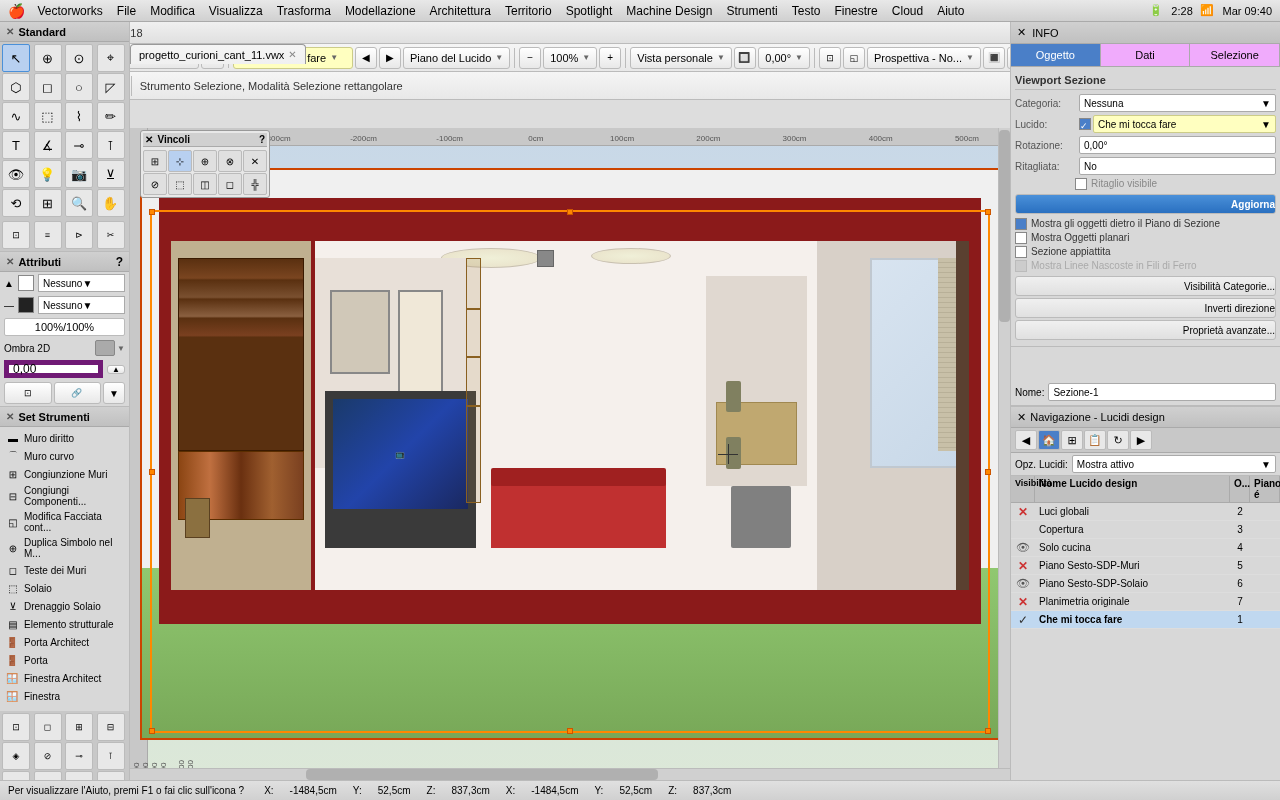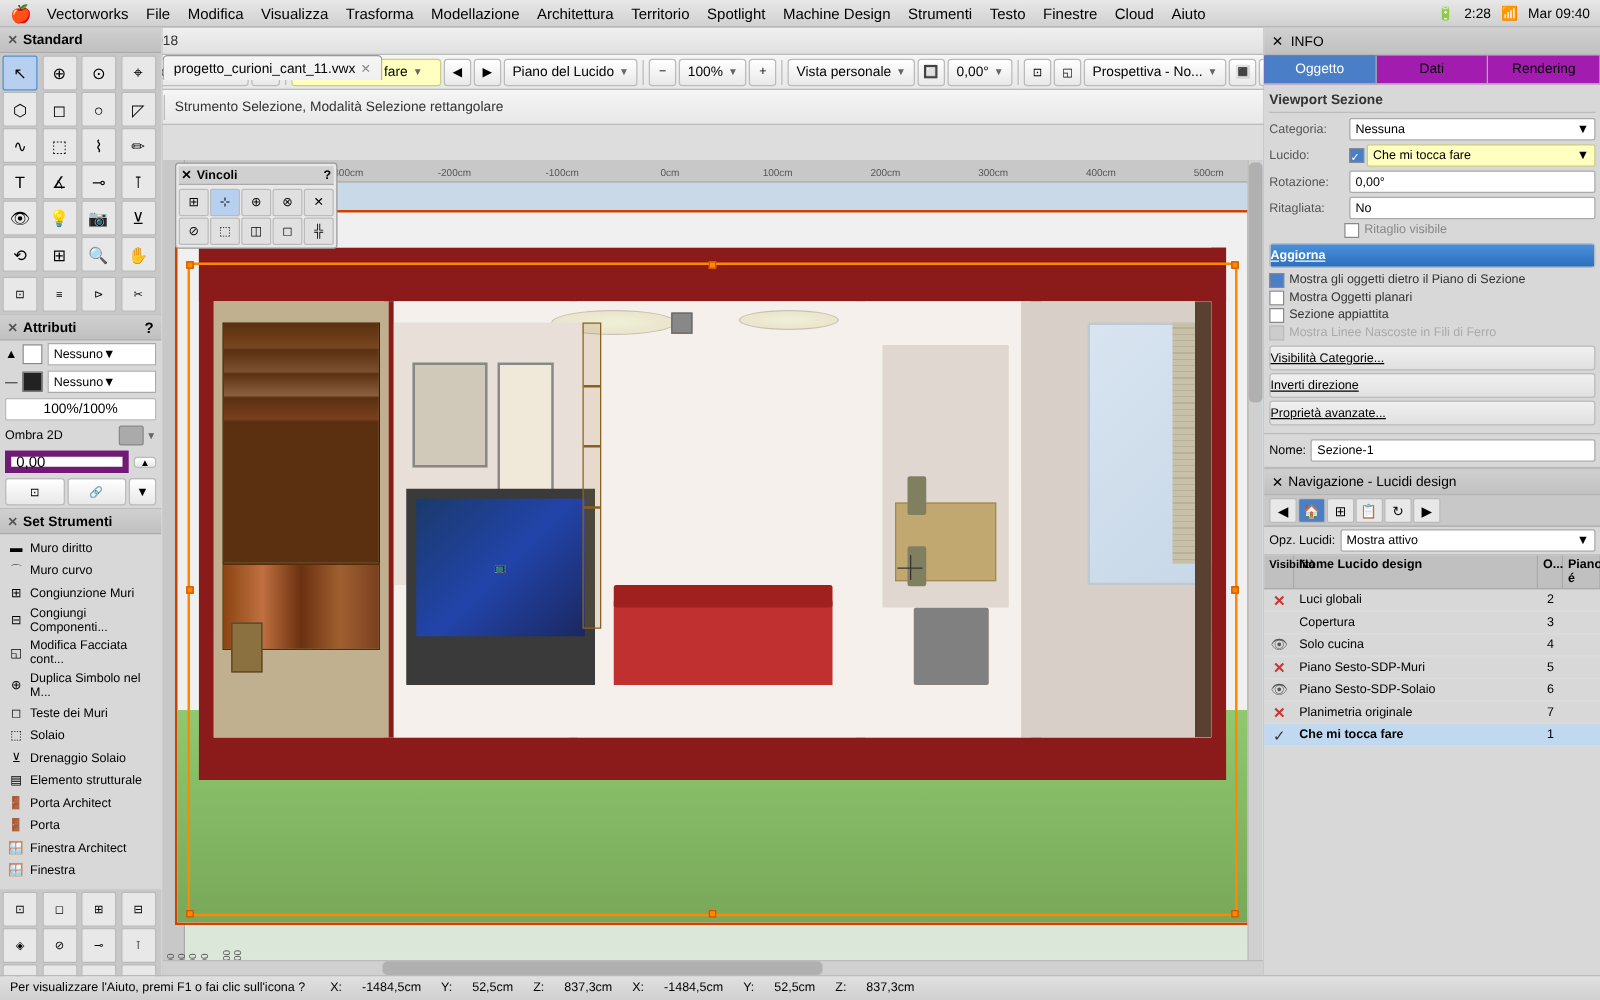"Oggetto" .info-tabs { background: #a21caf -> #f0abfc }
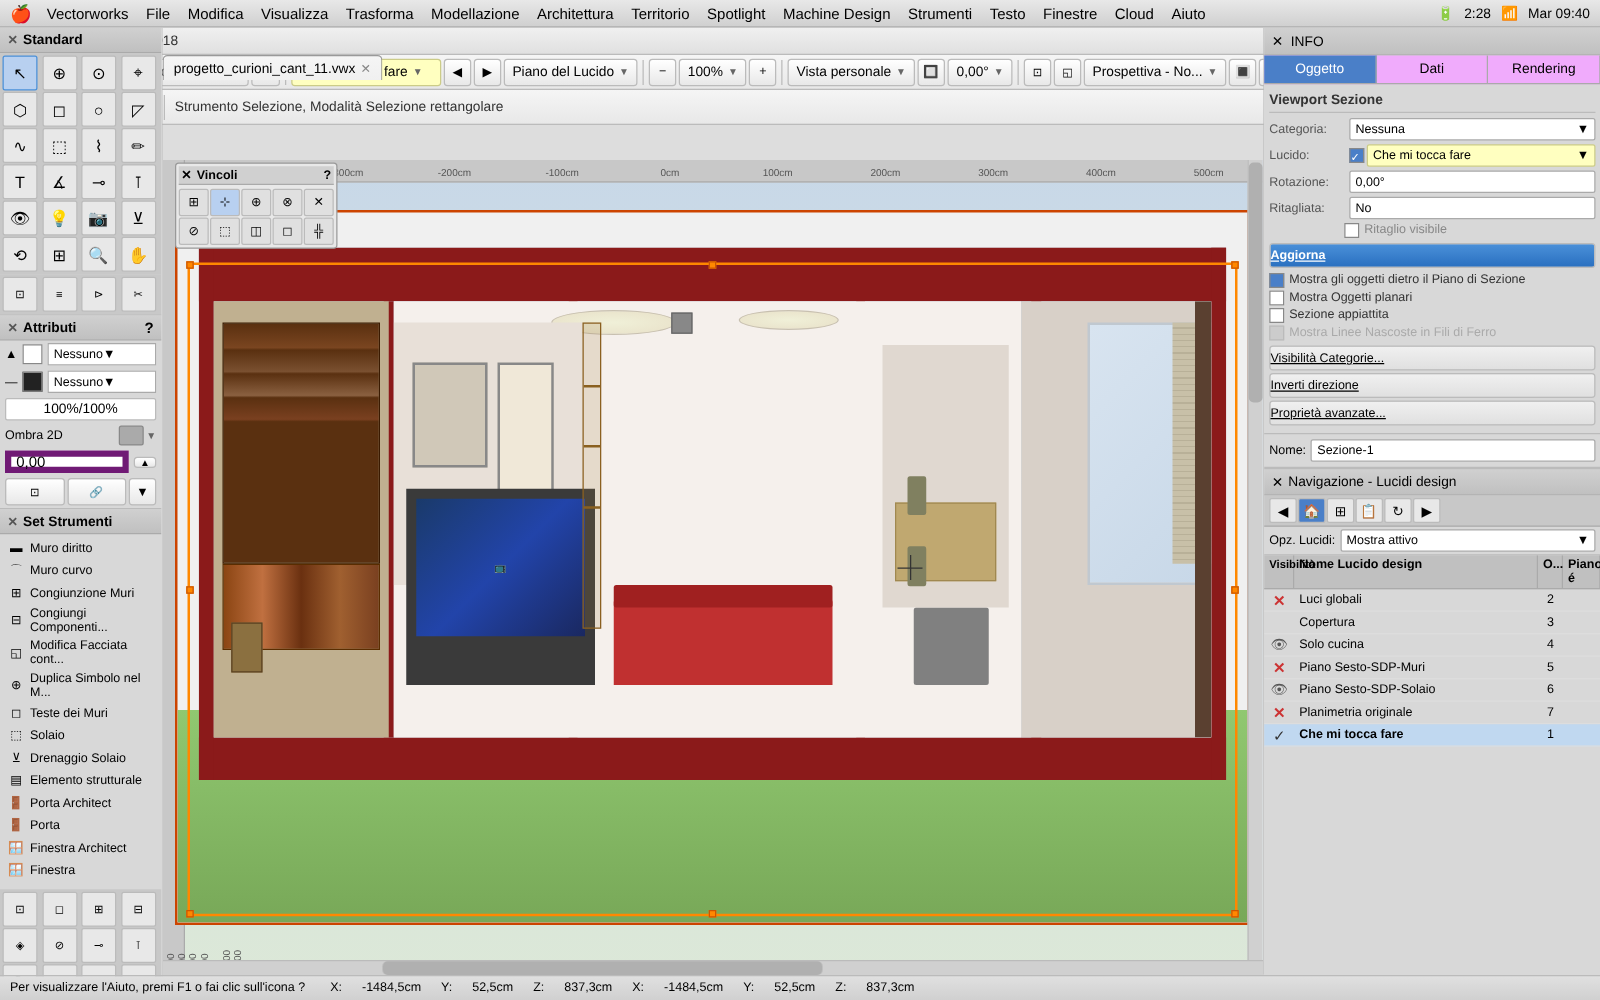"Rendering" div.info-tab { text: Rendering -> Selezione }
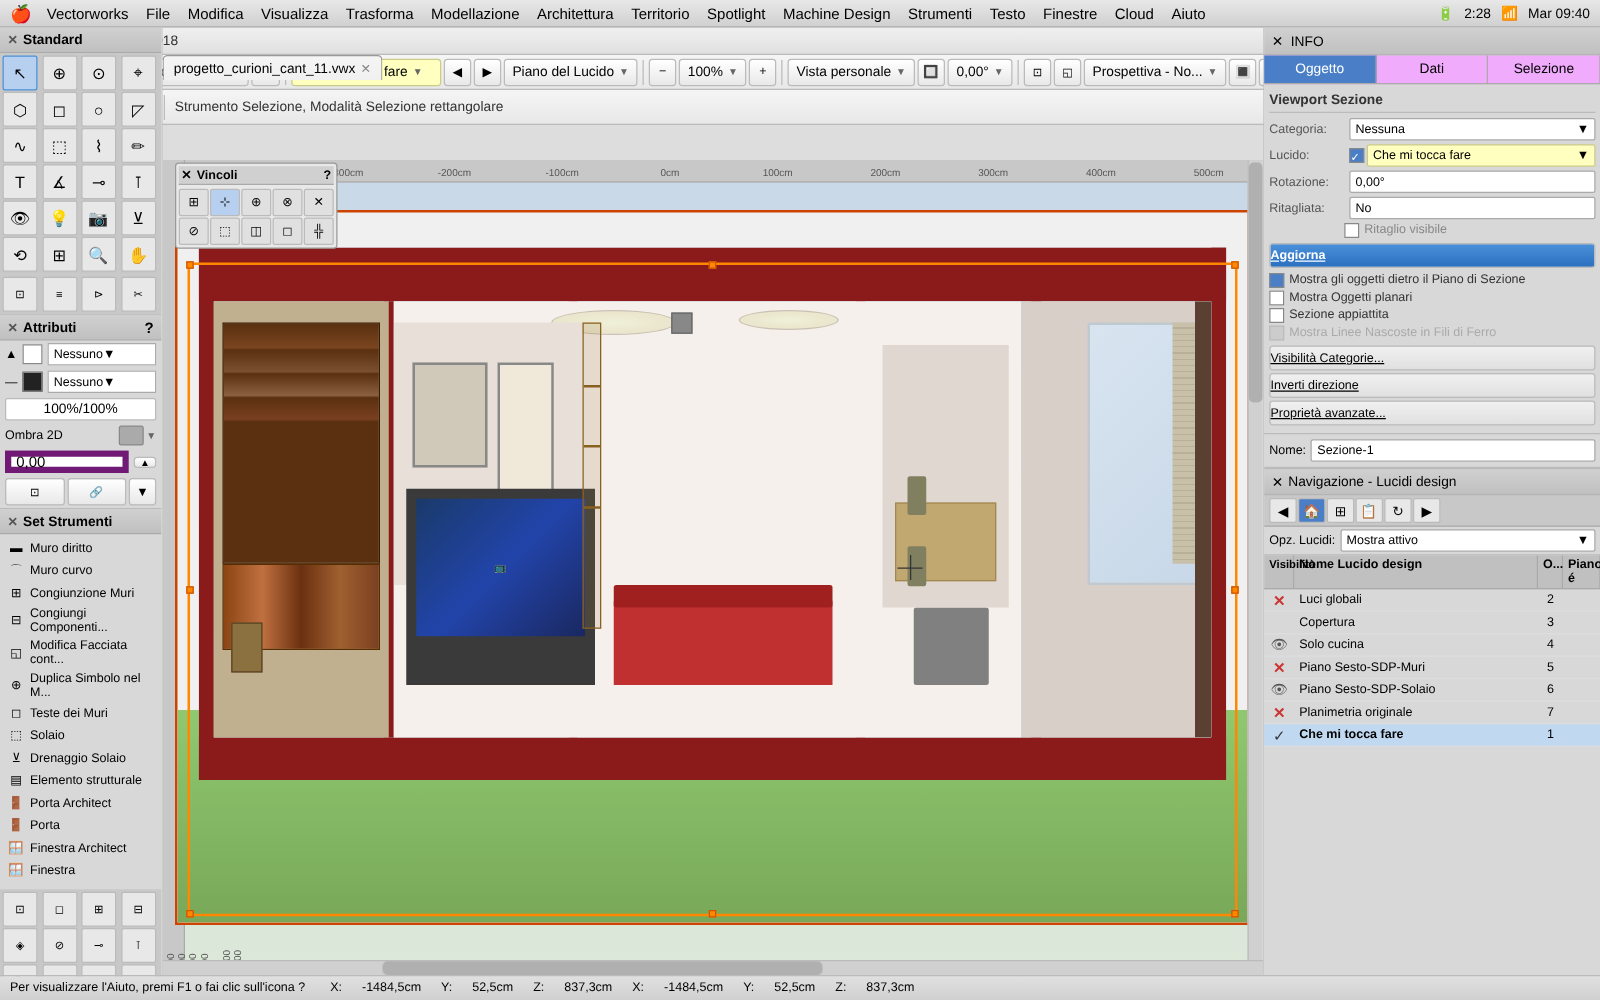"Aggiorna" .info-btn { justify-content: flex-start -> flex-end; text-decoration: underline -> none }
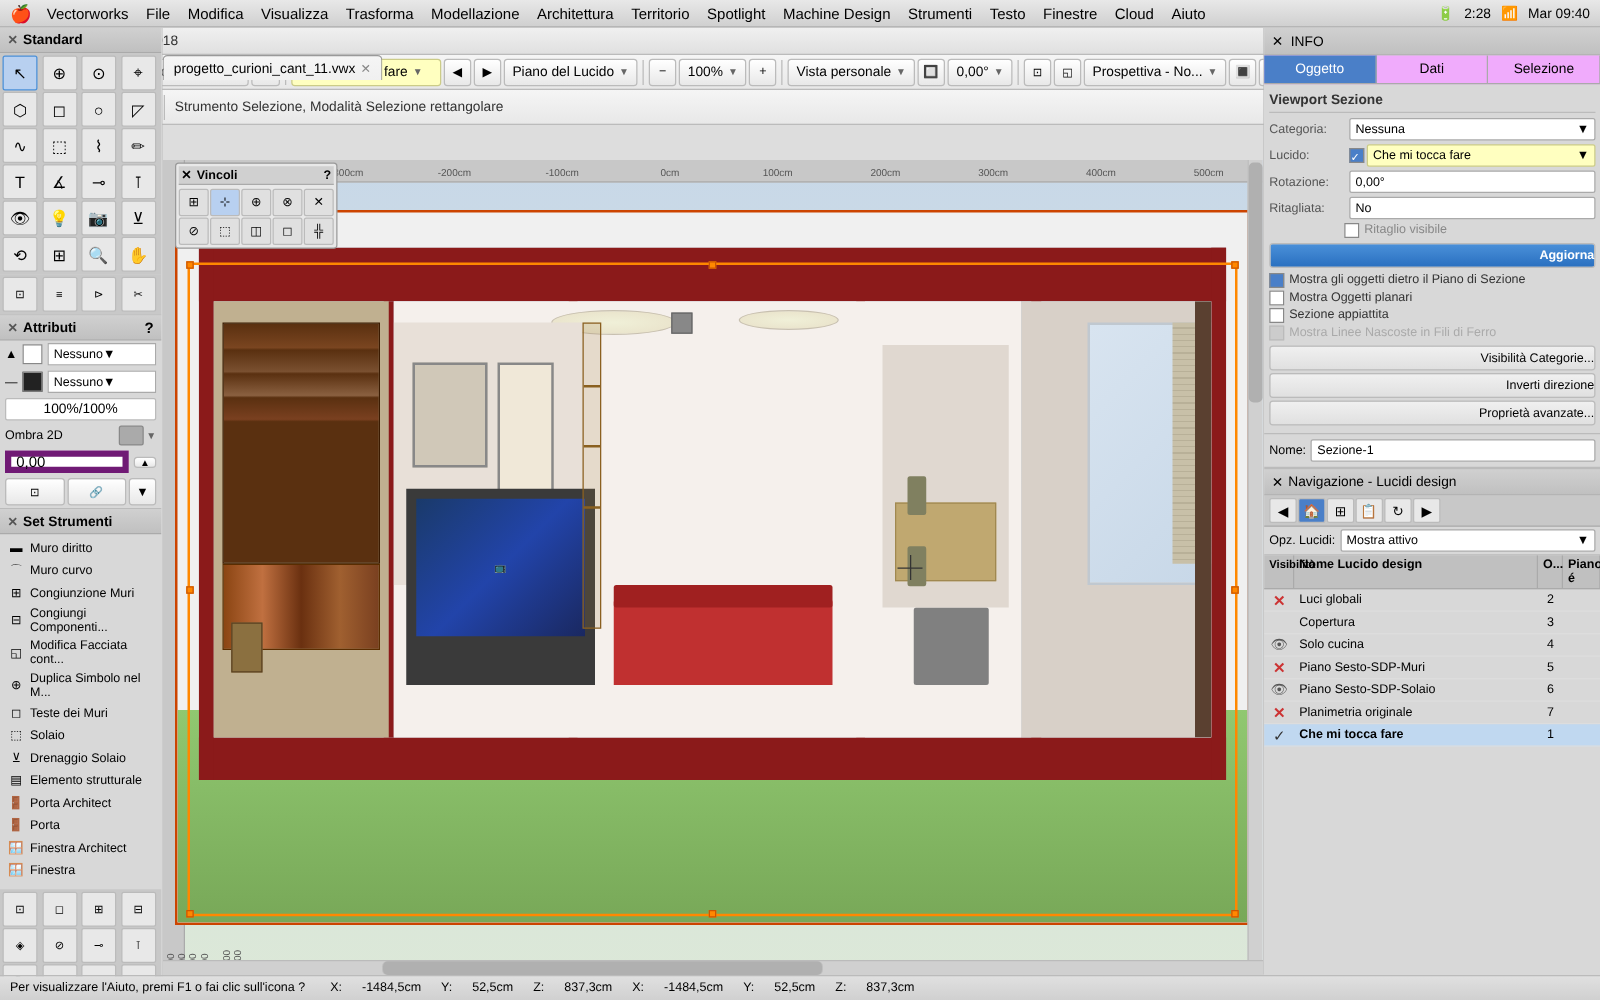"Nome:" .nome-row { margin-top: none -> 32px }
